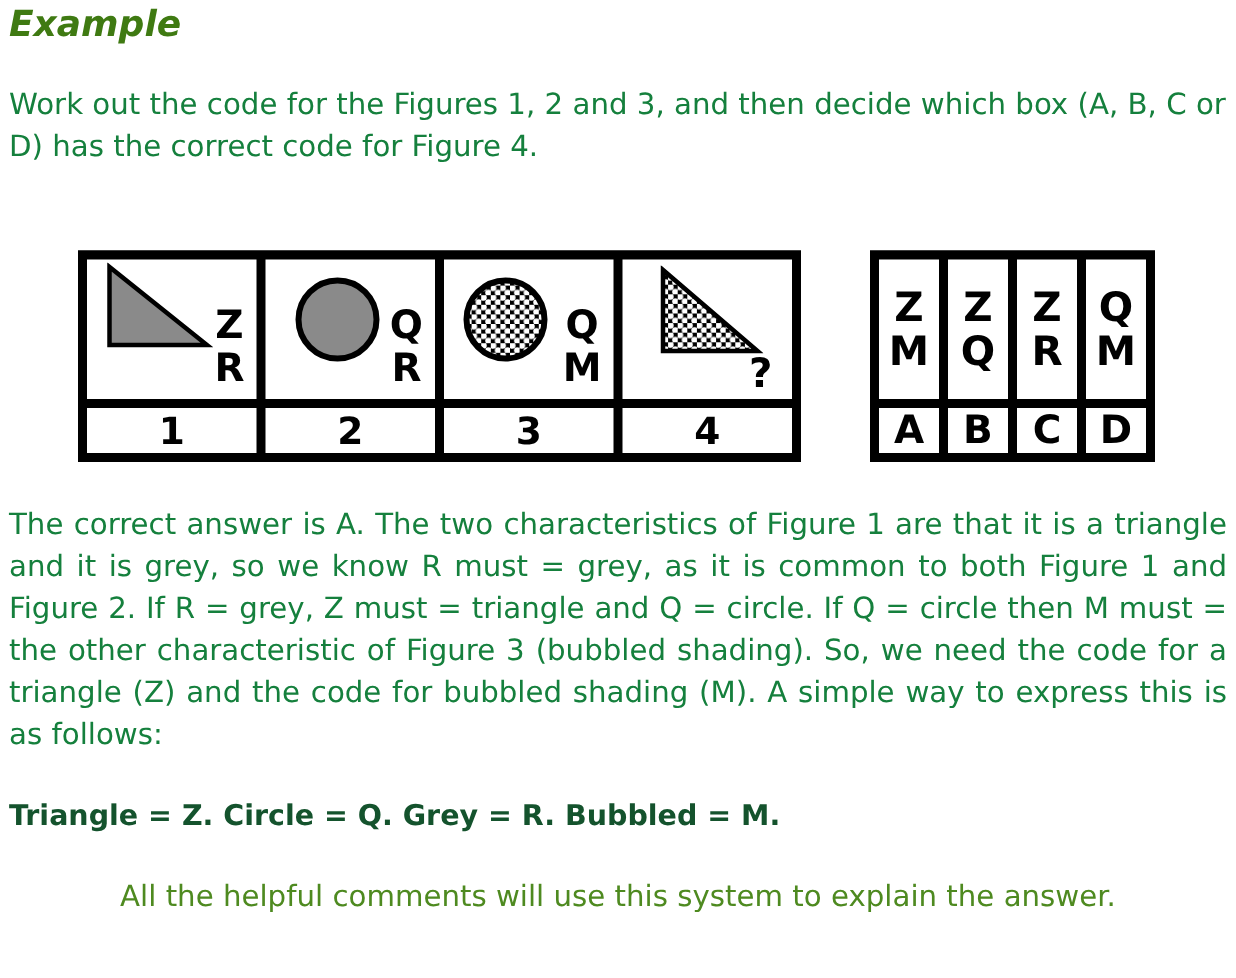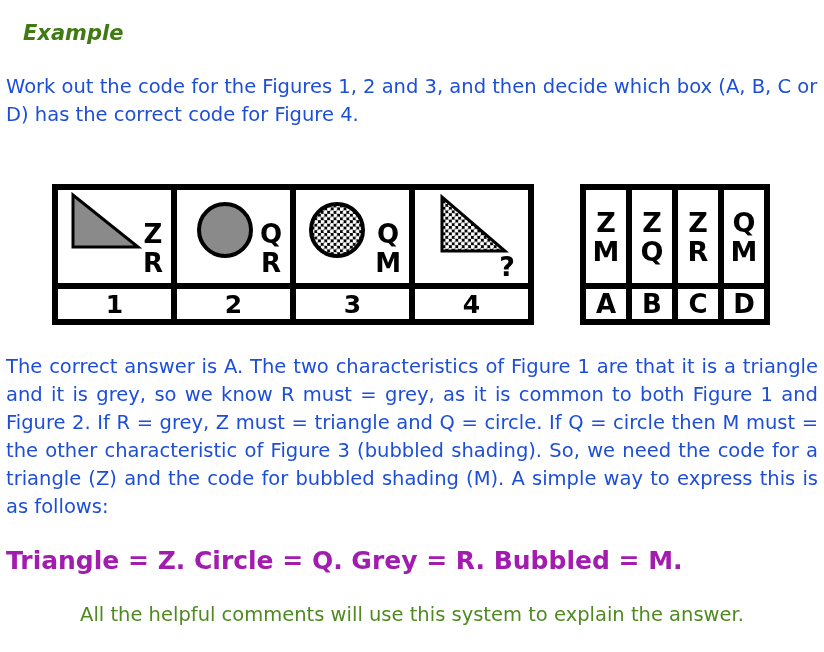"Example" .title { font-size: 21px -> 24px; margin: 17px -> 0 }
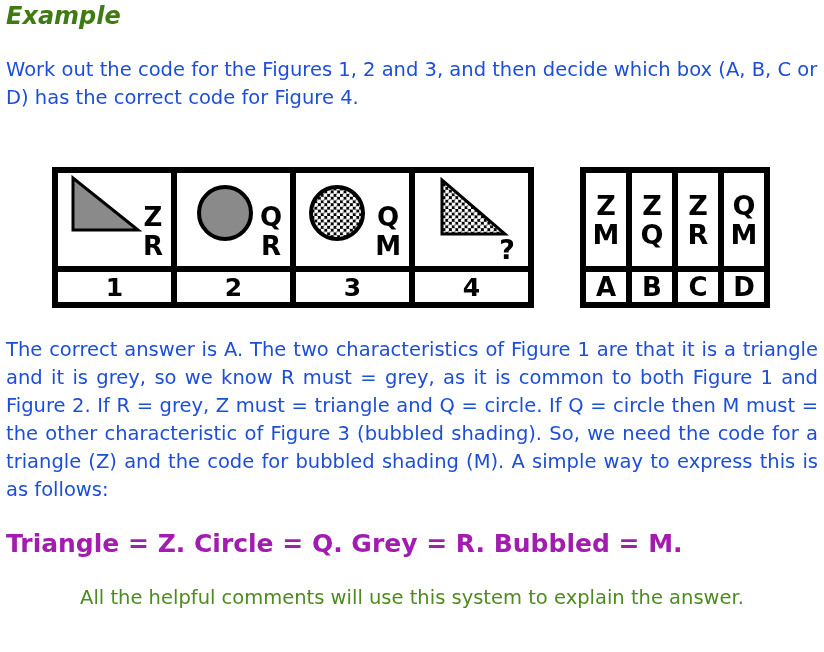"Work out the code for" .para { color: #1d4ed8 -> #15803d }
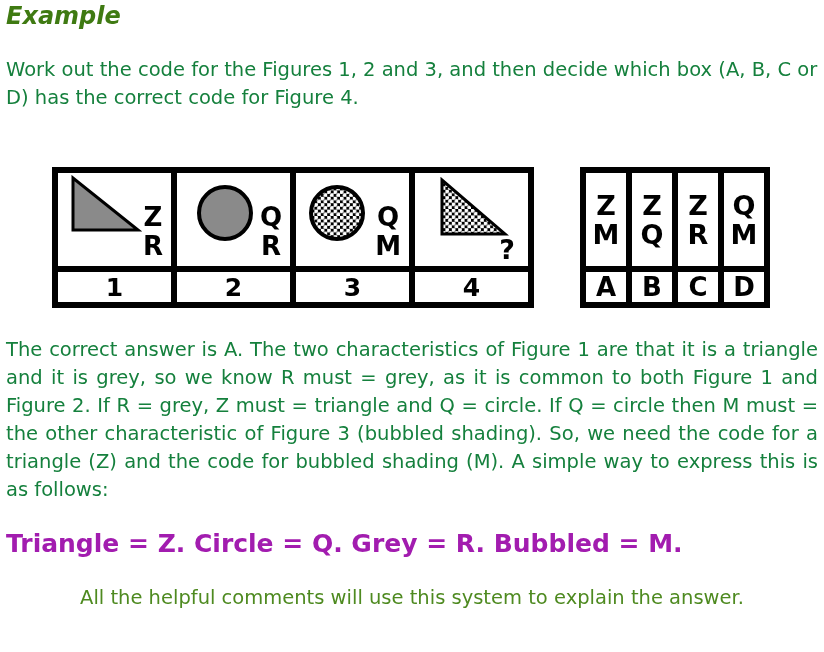"Triangle = Z. Circle =" .summary { color: #a21caf -> #14532d; font-size: 25px -> 19px }
